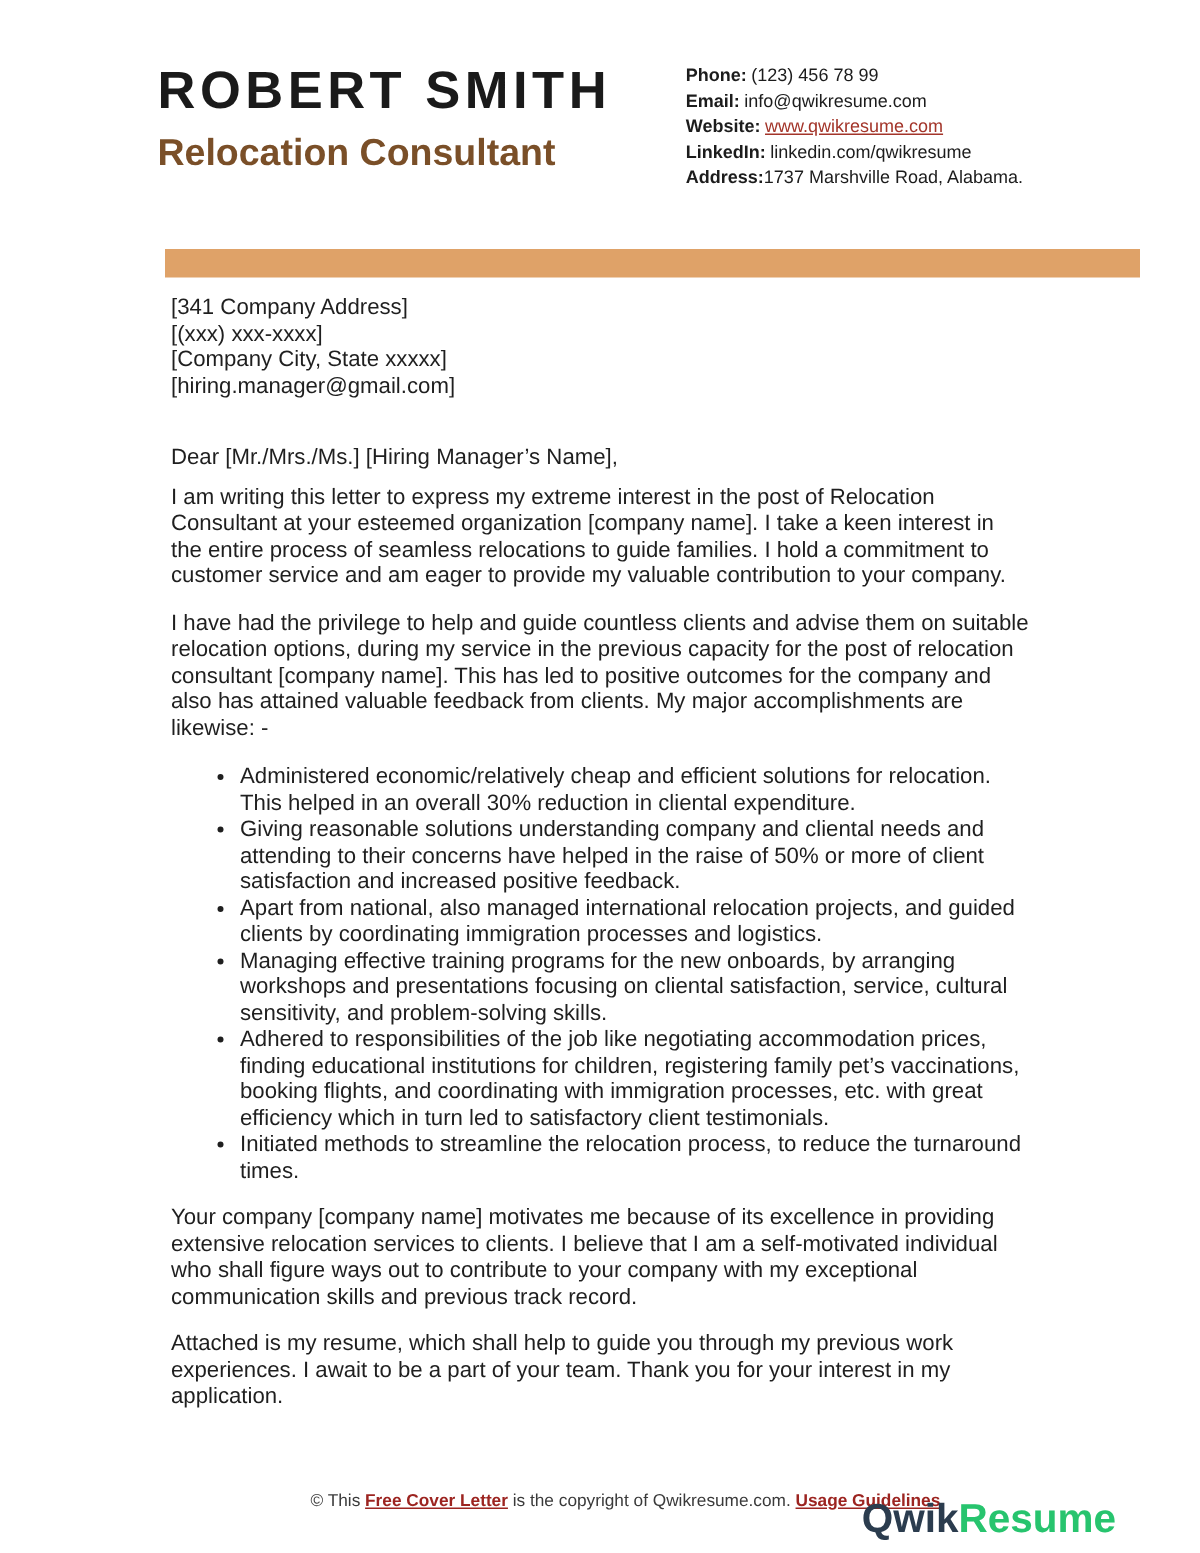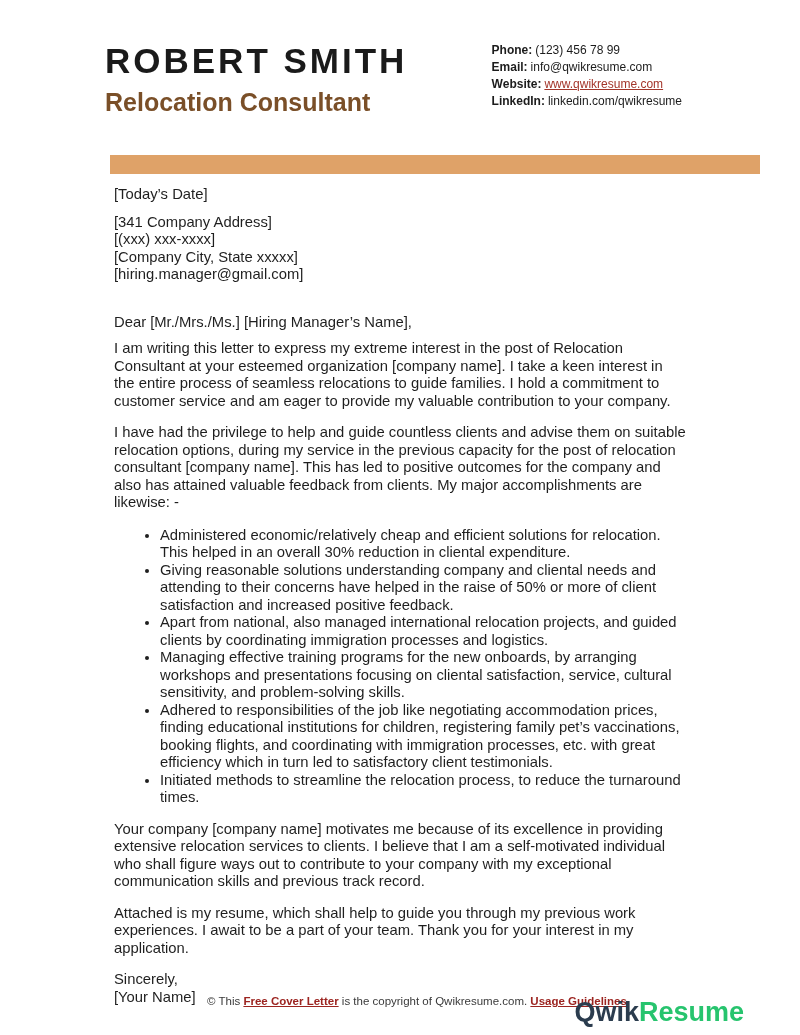"Address:1737 Marshville Road, Alabama." div.contact-line { html: none -> <div> <span>Address:</span><span>1737 Marshville Road, Alabama.</span> </div> }
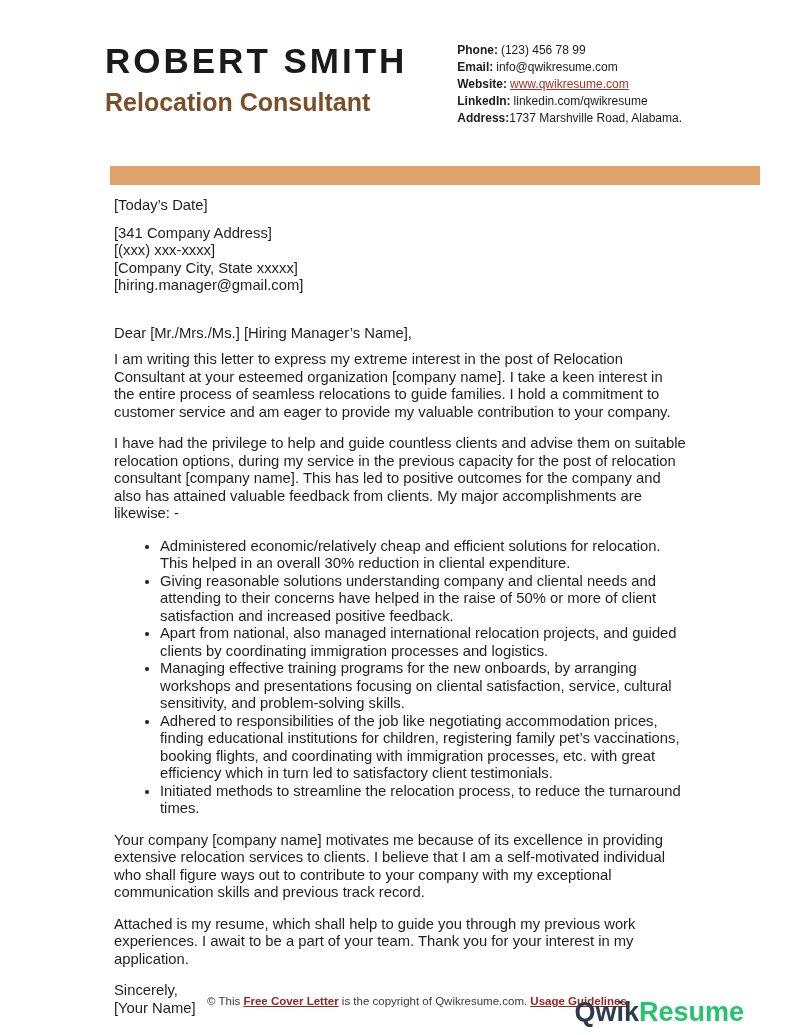"[Today’s Date]" p.date-line { html: <p>[Today’s Date]</p> -> none }
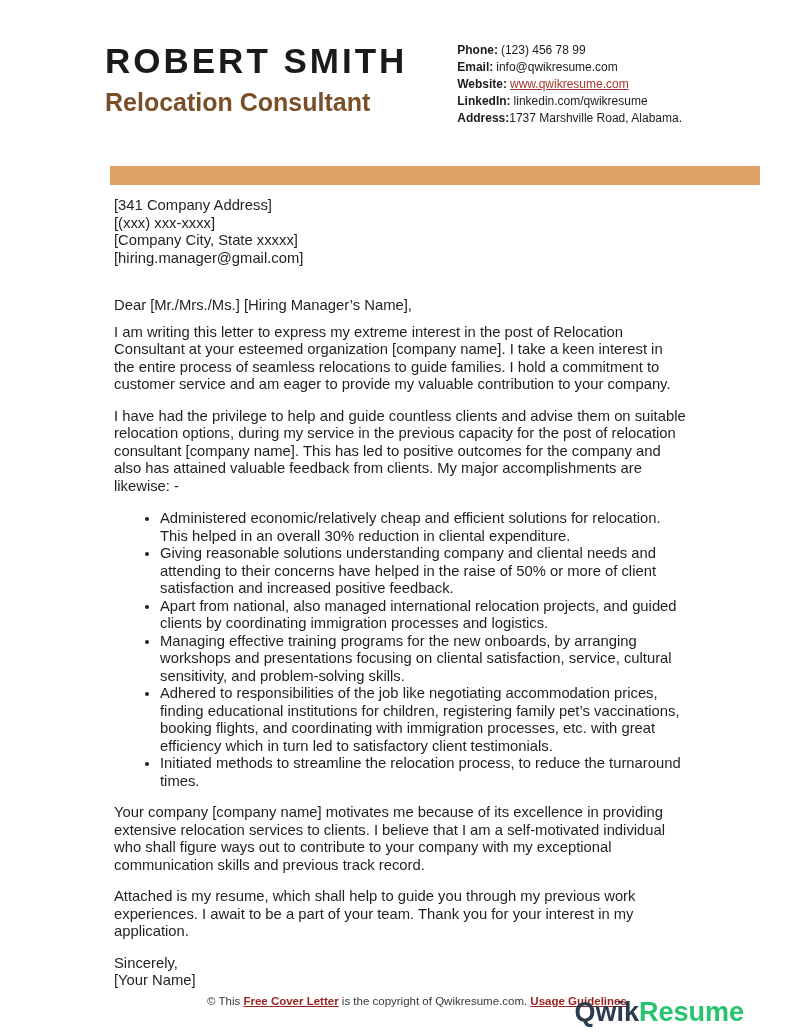"Sincerely," div.signoff { html: <div> <p>Sincerely,</p> <p>[Your Name]</p> </div> -> none }
